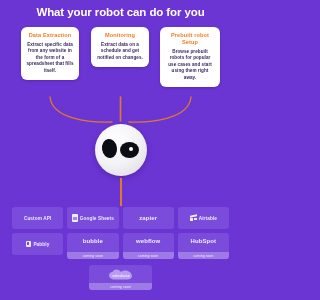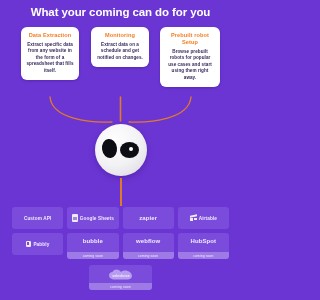"What your coming can do" div.page-title { text: coming -> robot }
